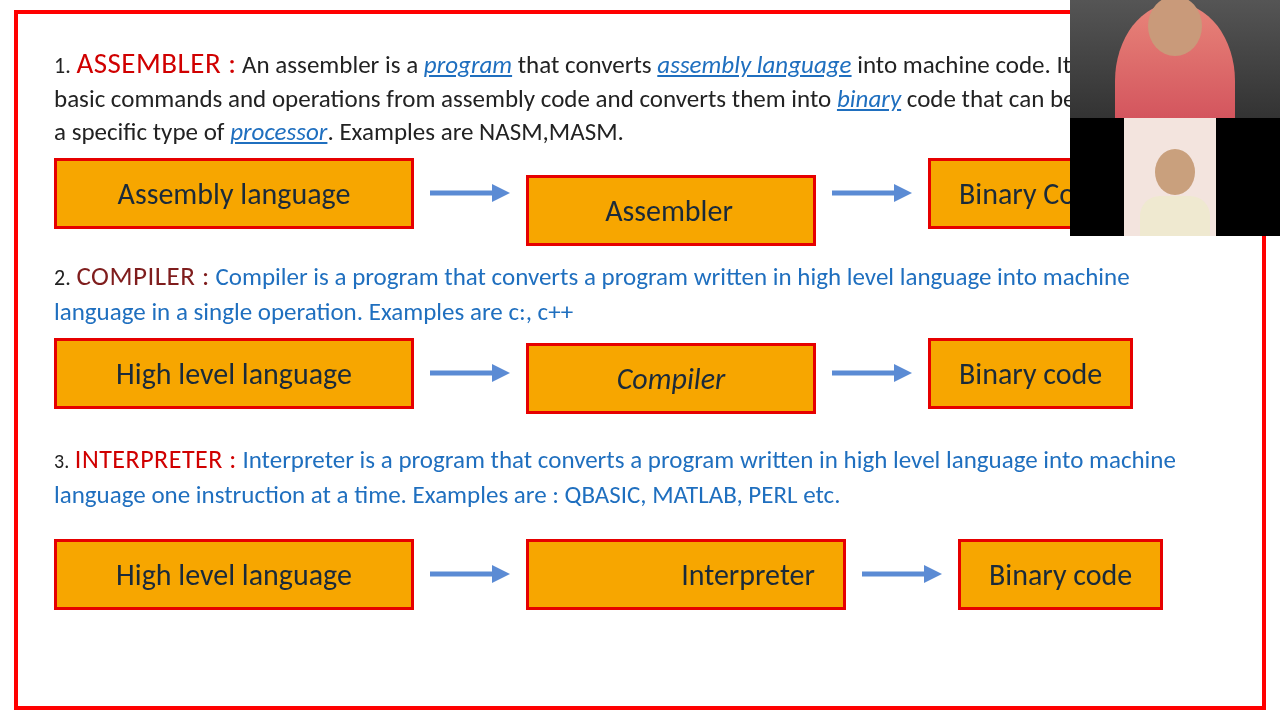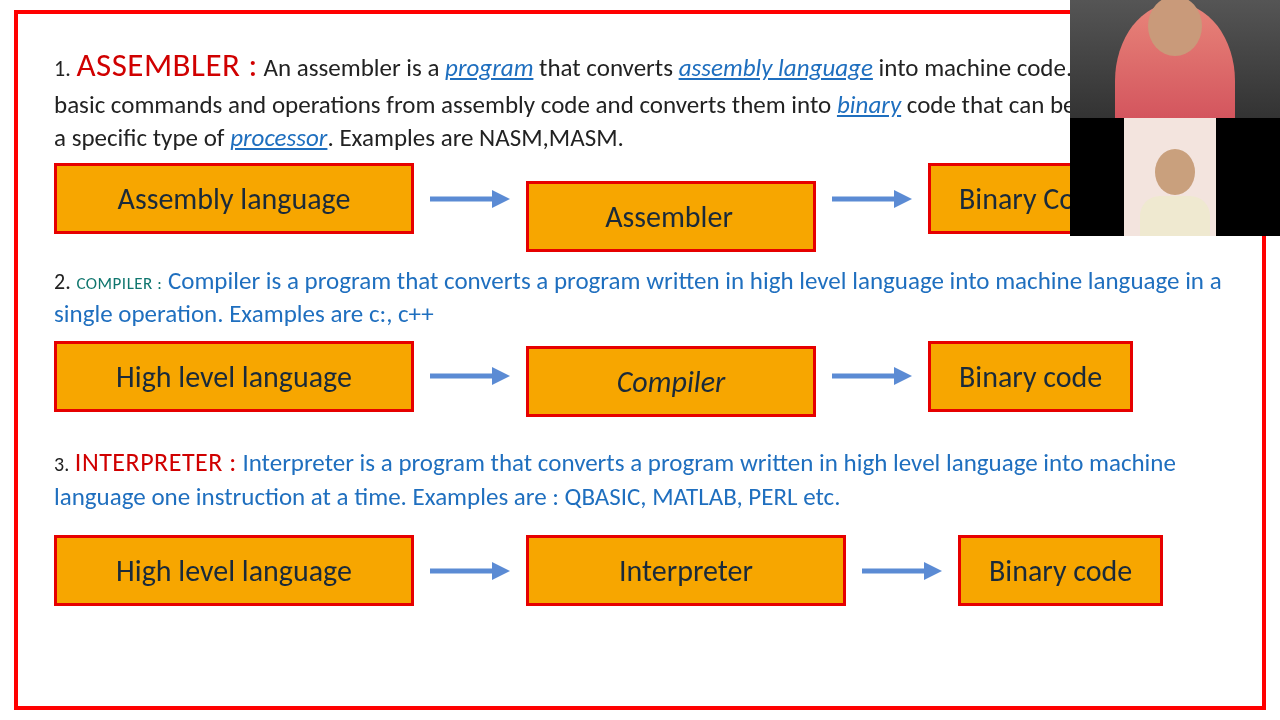"ASSEMBLER :" .para .heading { font-size: 33px -> 29px }
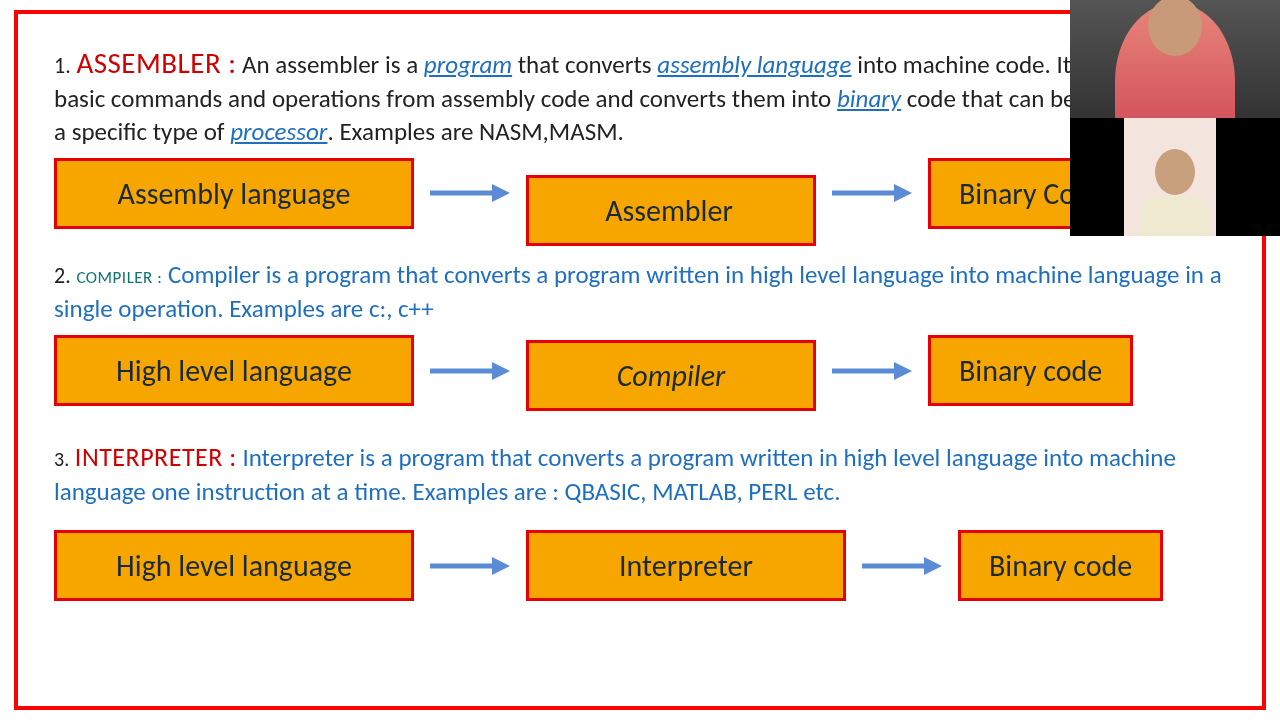"COMPILER :" .para2 .heading { color: #0f766e -> #7f1d1d; font-size: 17px -> 27px }
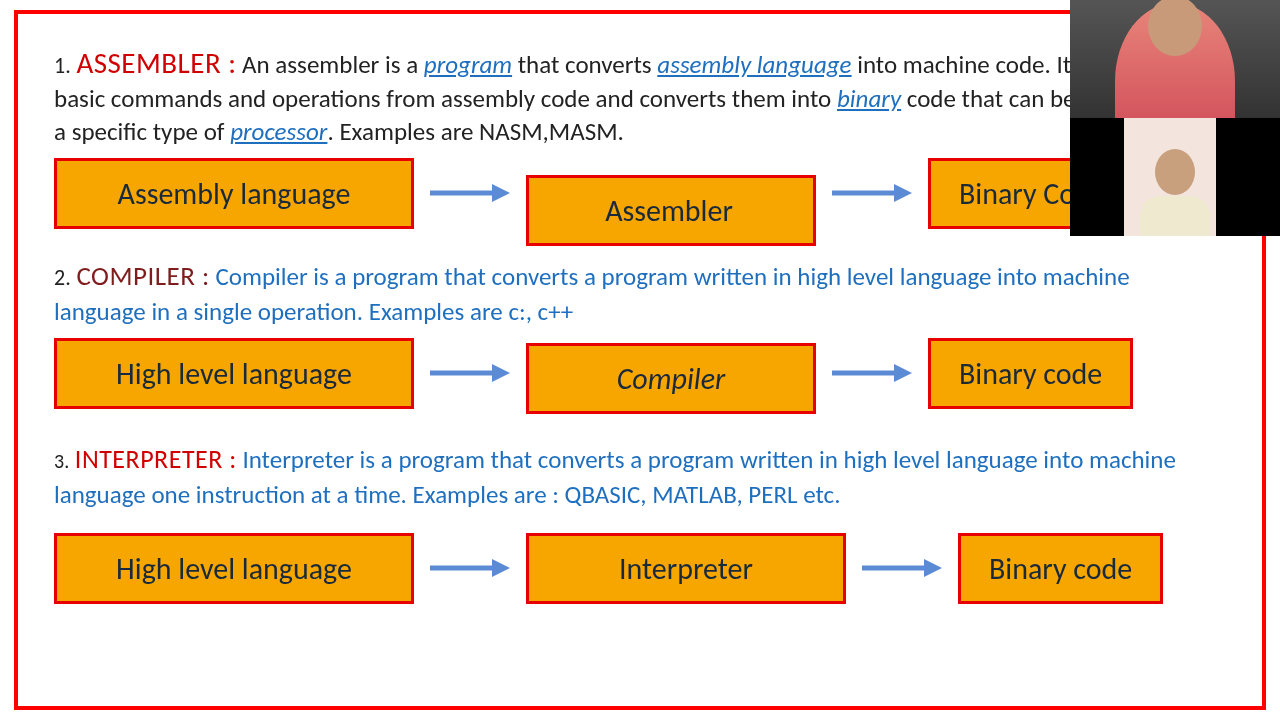"3. INTERPRETER : Interpreter is" .para3 { margin-bottom: 18px -> 24px }
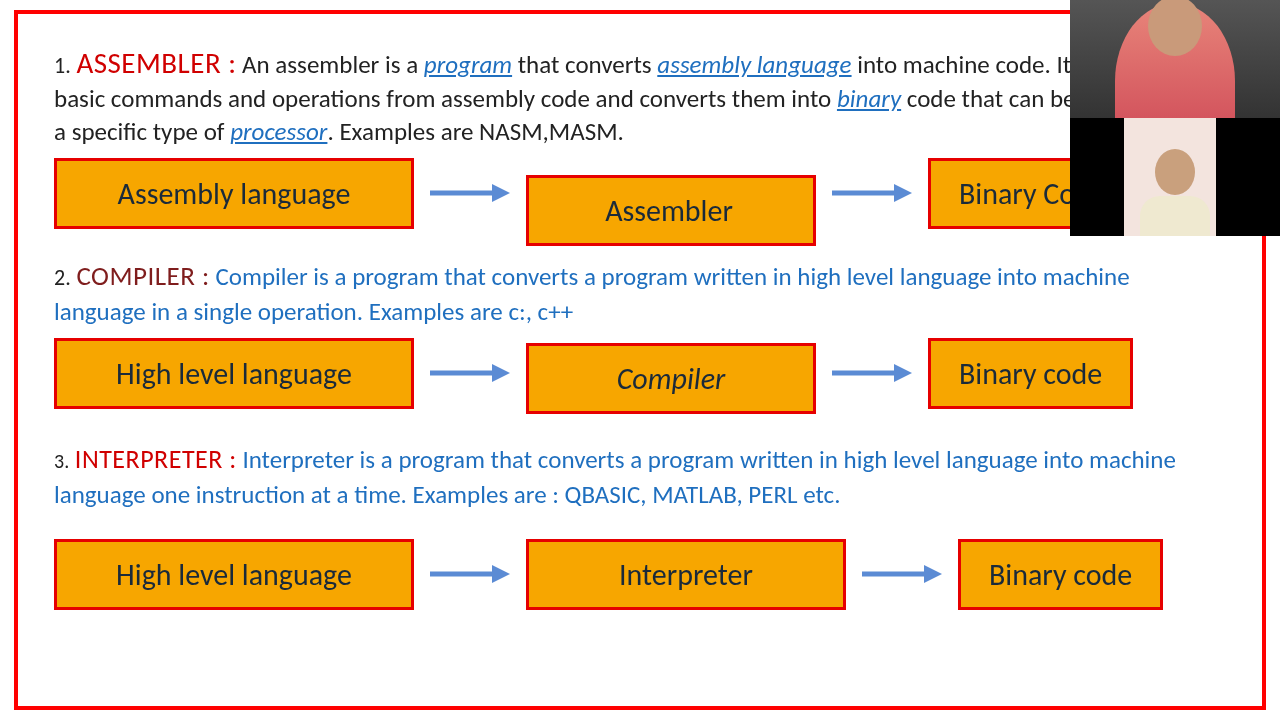"Interpreter" .flow3 .box:nth-of-type(3) { text-align: none -> right }
